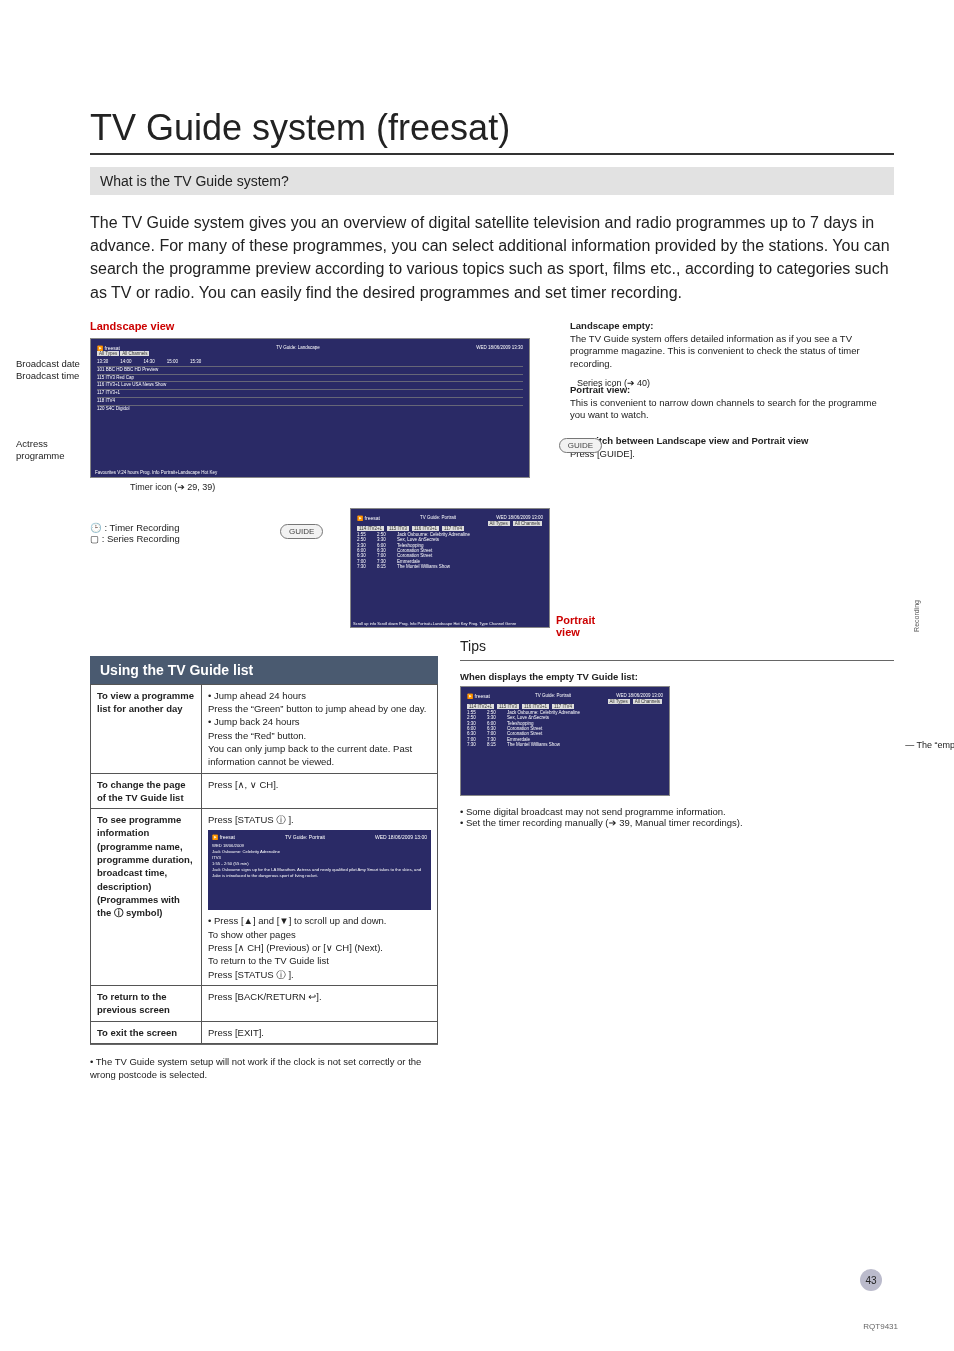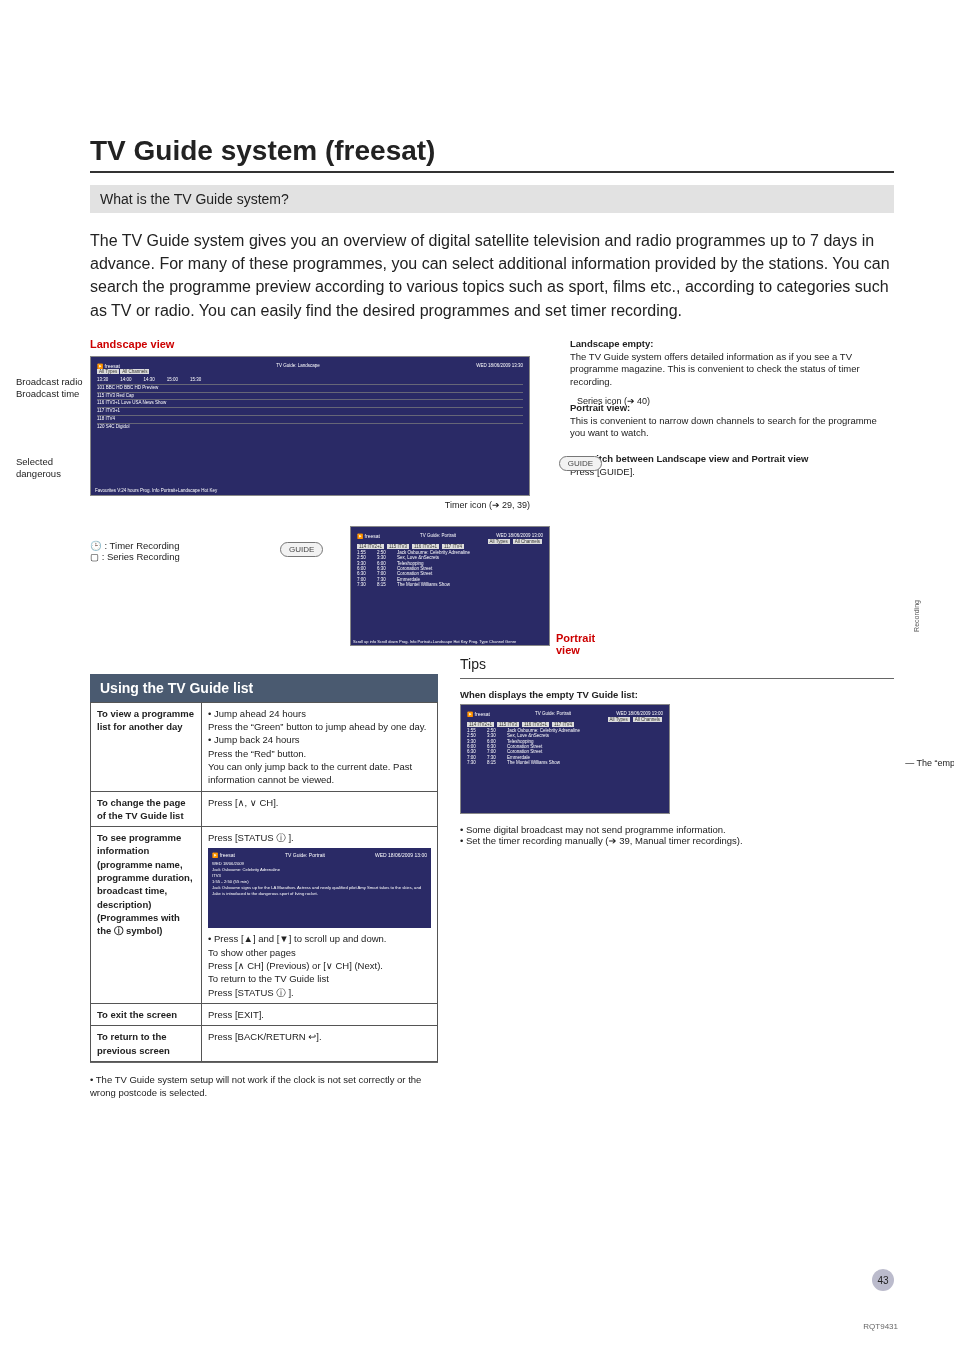"TV Guide system (freesat)" h1 { font-size: 28px -> 36px; font-weight: 700 -> 400; margin: 95px 0 4px -> 67px 0 4px }
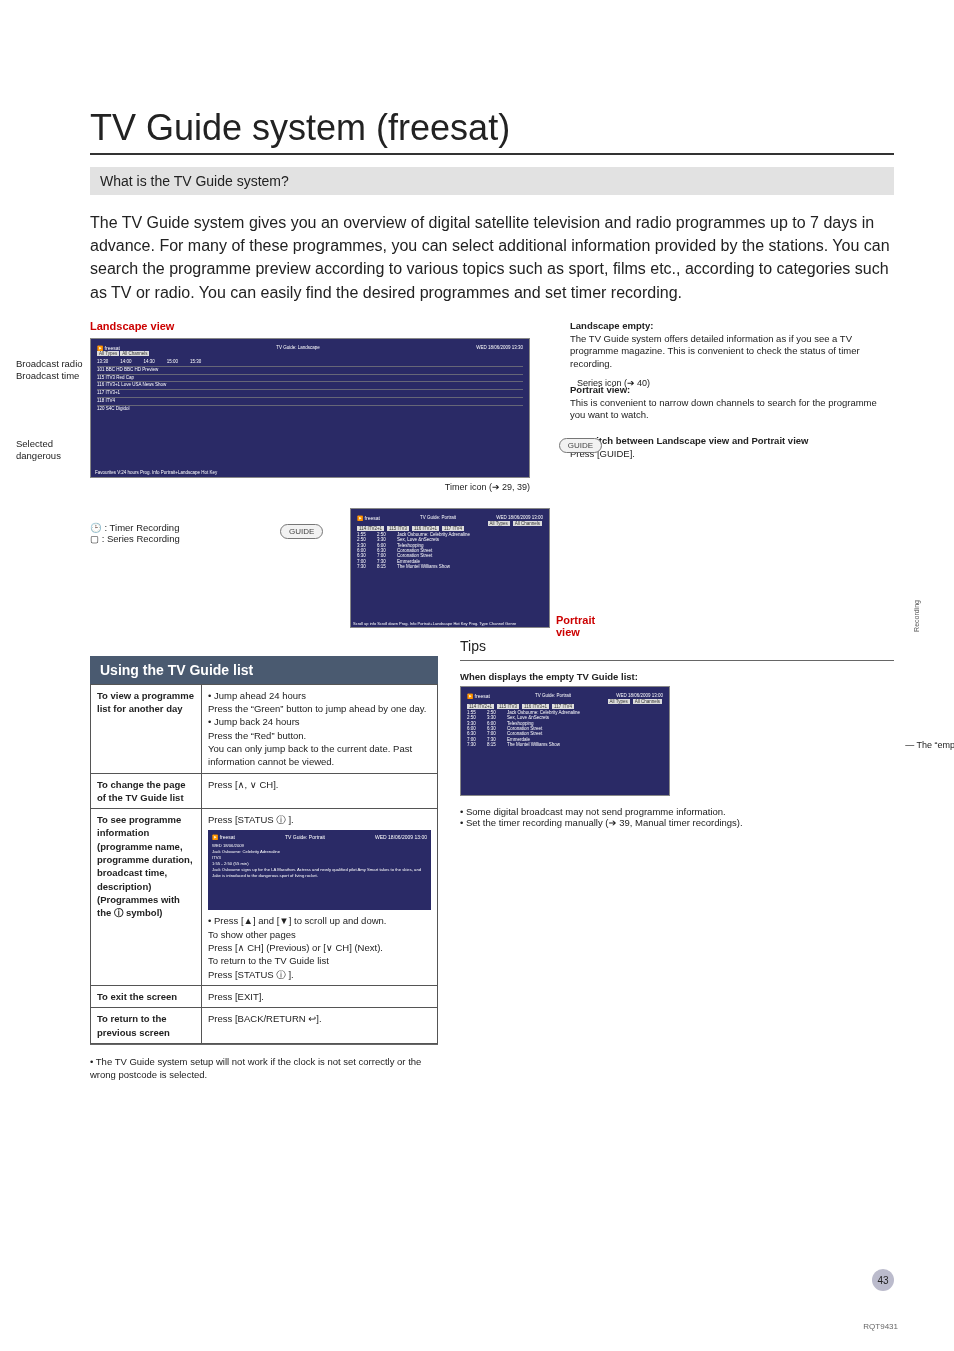"Broadcast radio" div.annot-left { text: radio -> date }
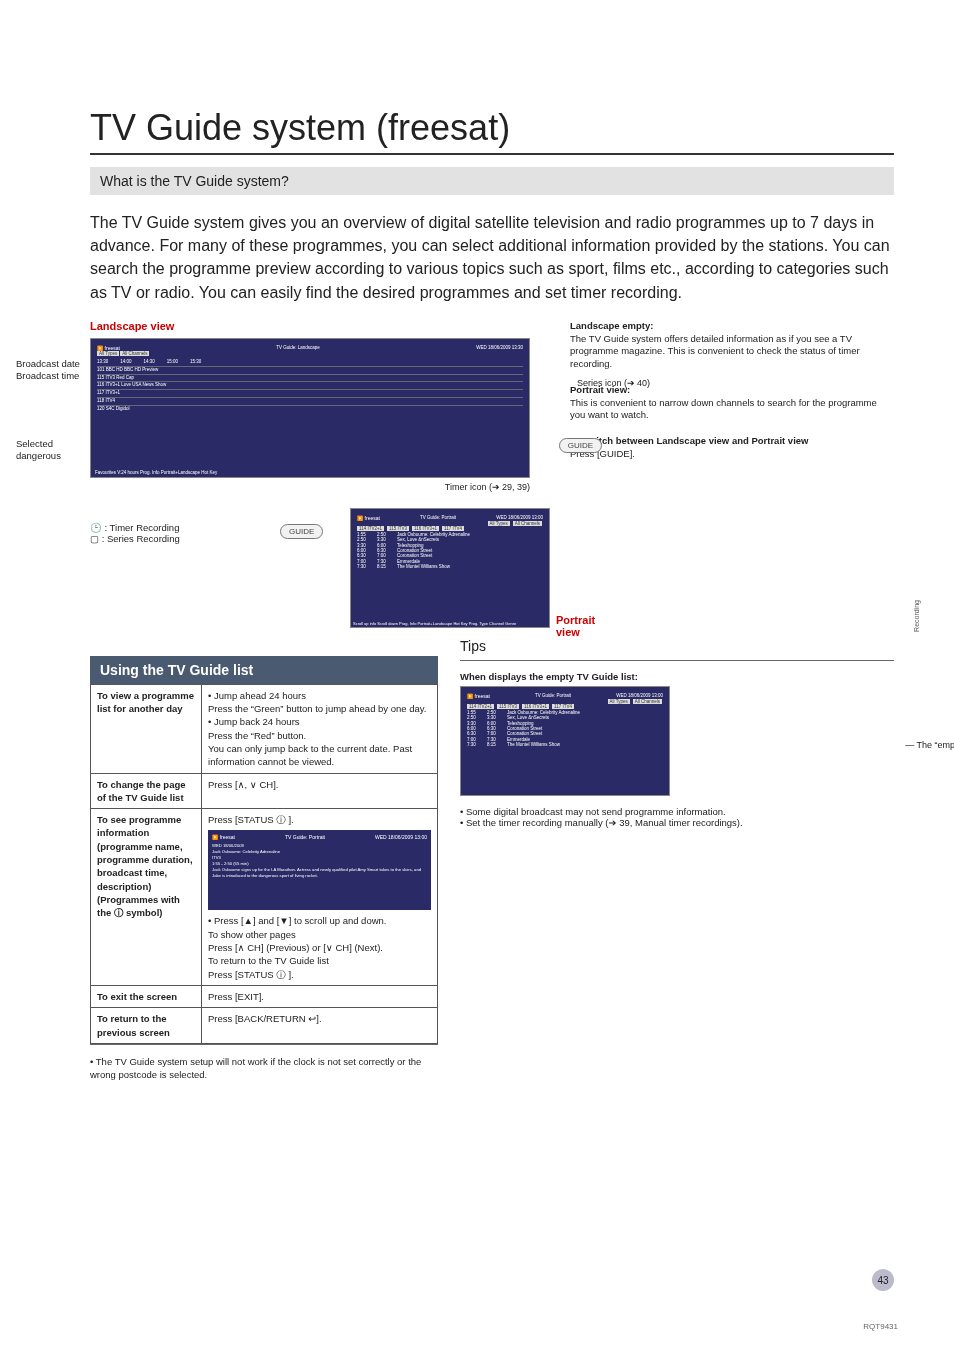"Selected dangerous" div.annot-left { text: Selected dangerous -> Actress programme }
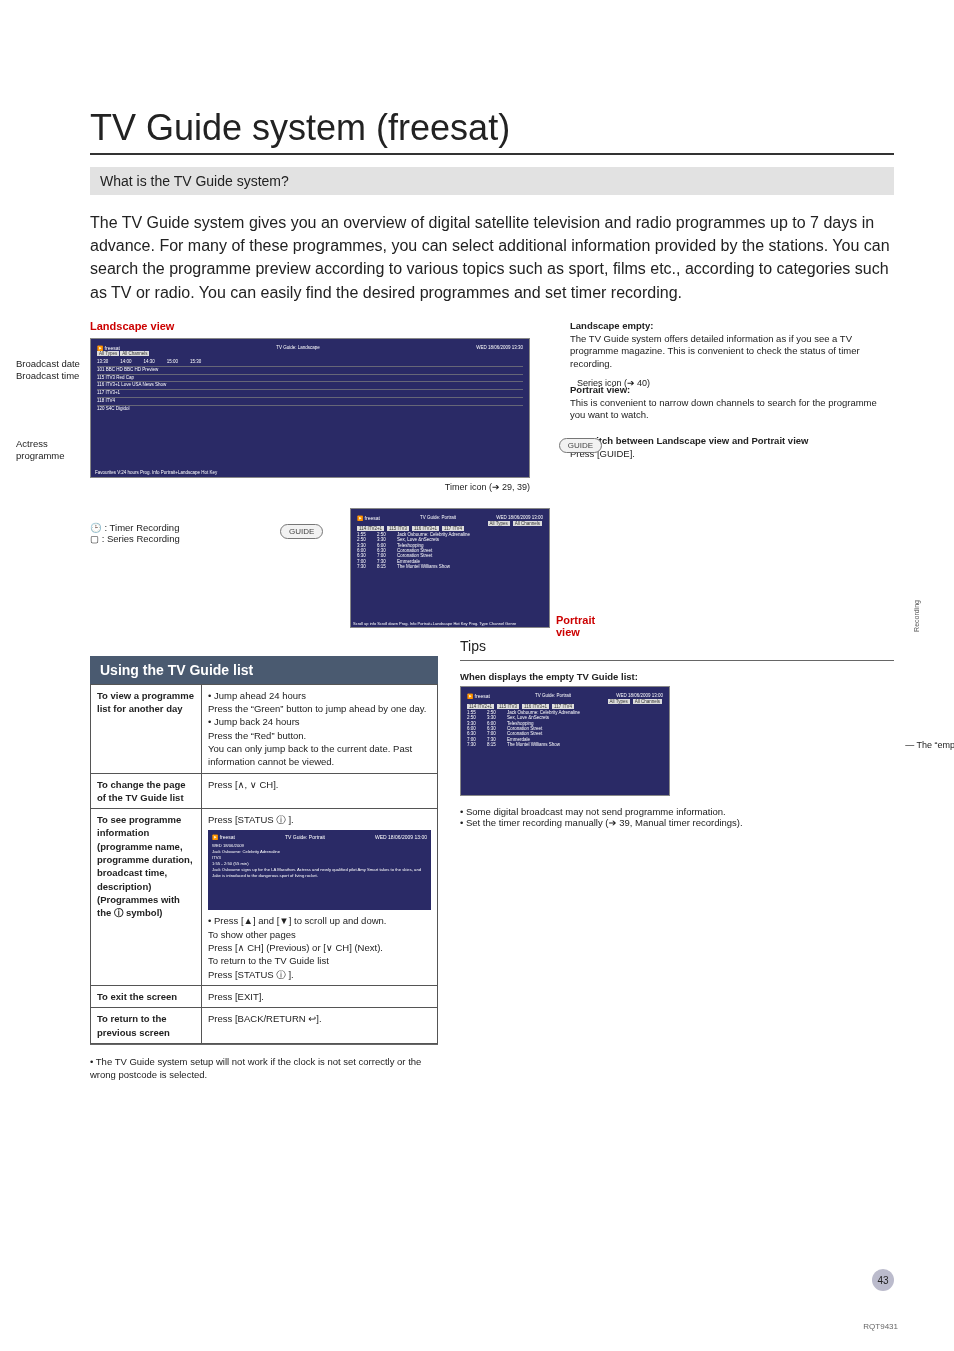"Timer icon (➔ 29, 39)" div.below-fig { text-align: right -> left }
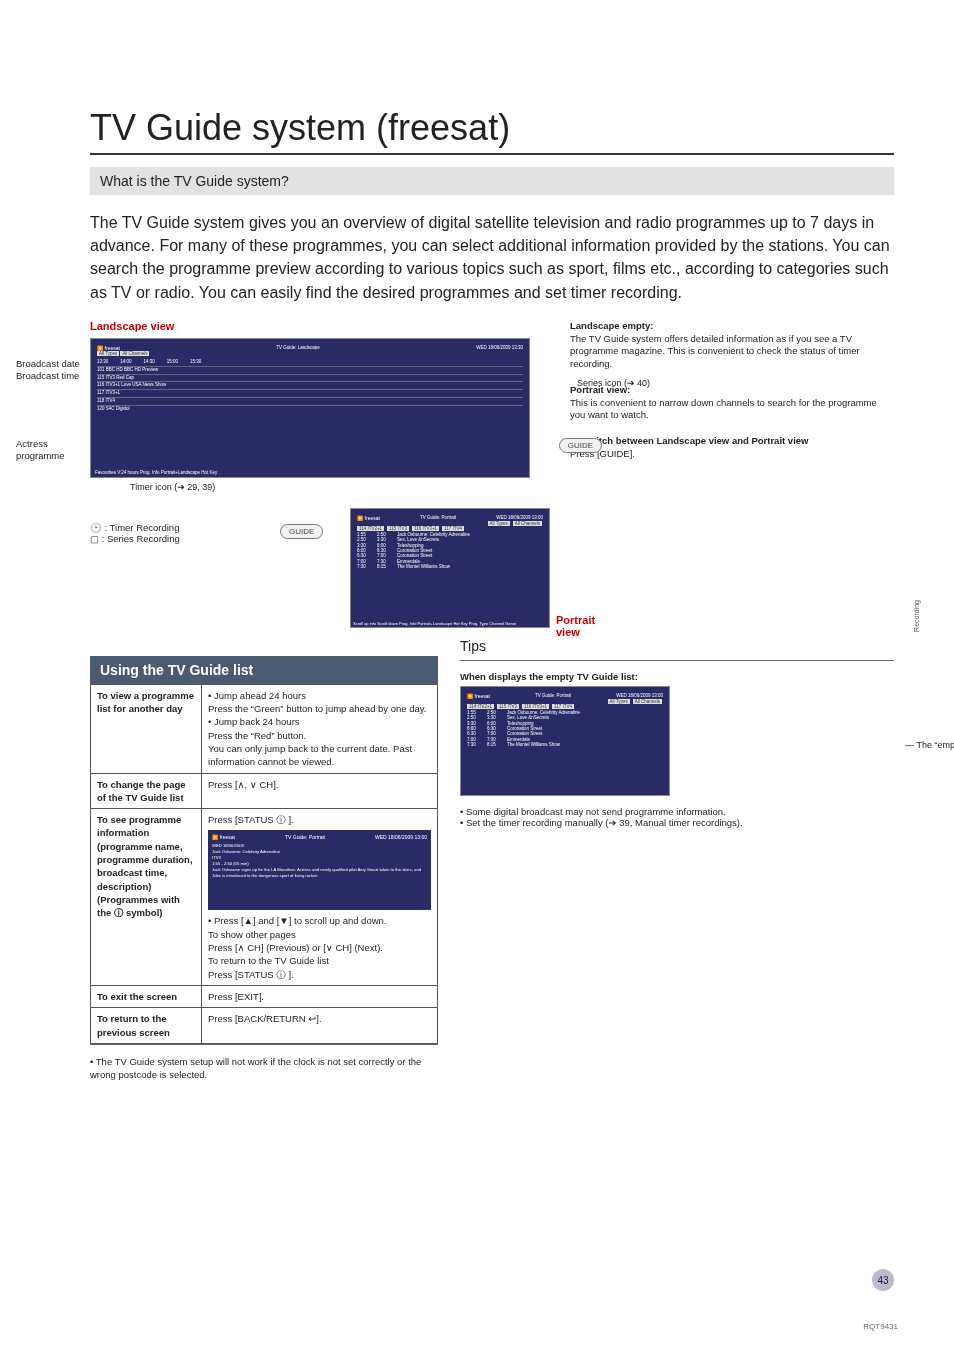"To exit the screen" tr { order: before "To return to the previous" -> after "To return to the previous" }
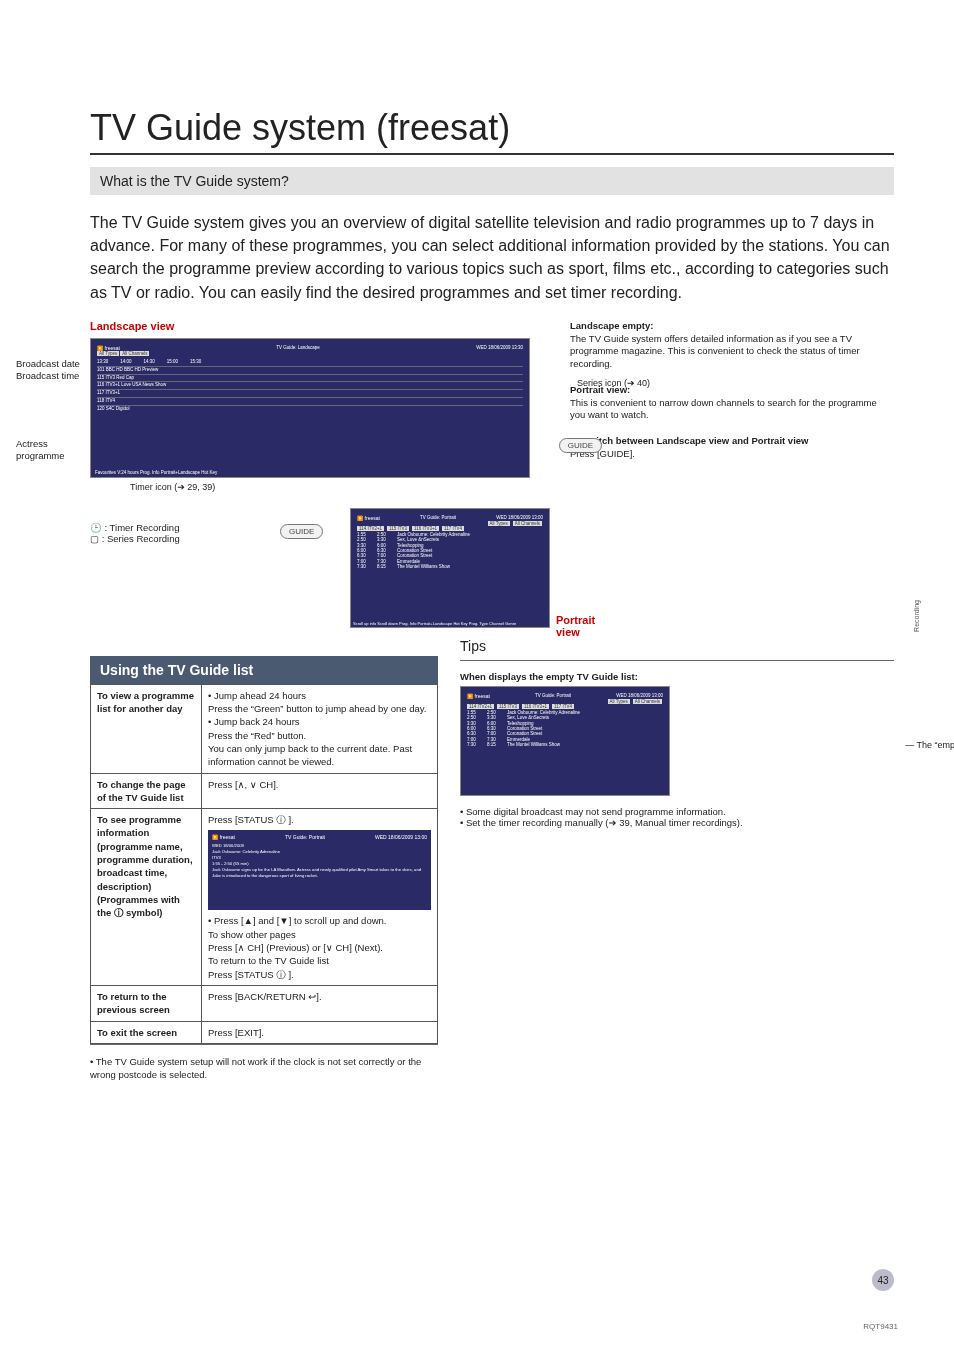"43" .pgnum { right: 60px -> 72px }
